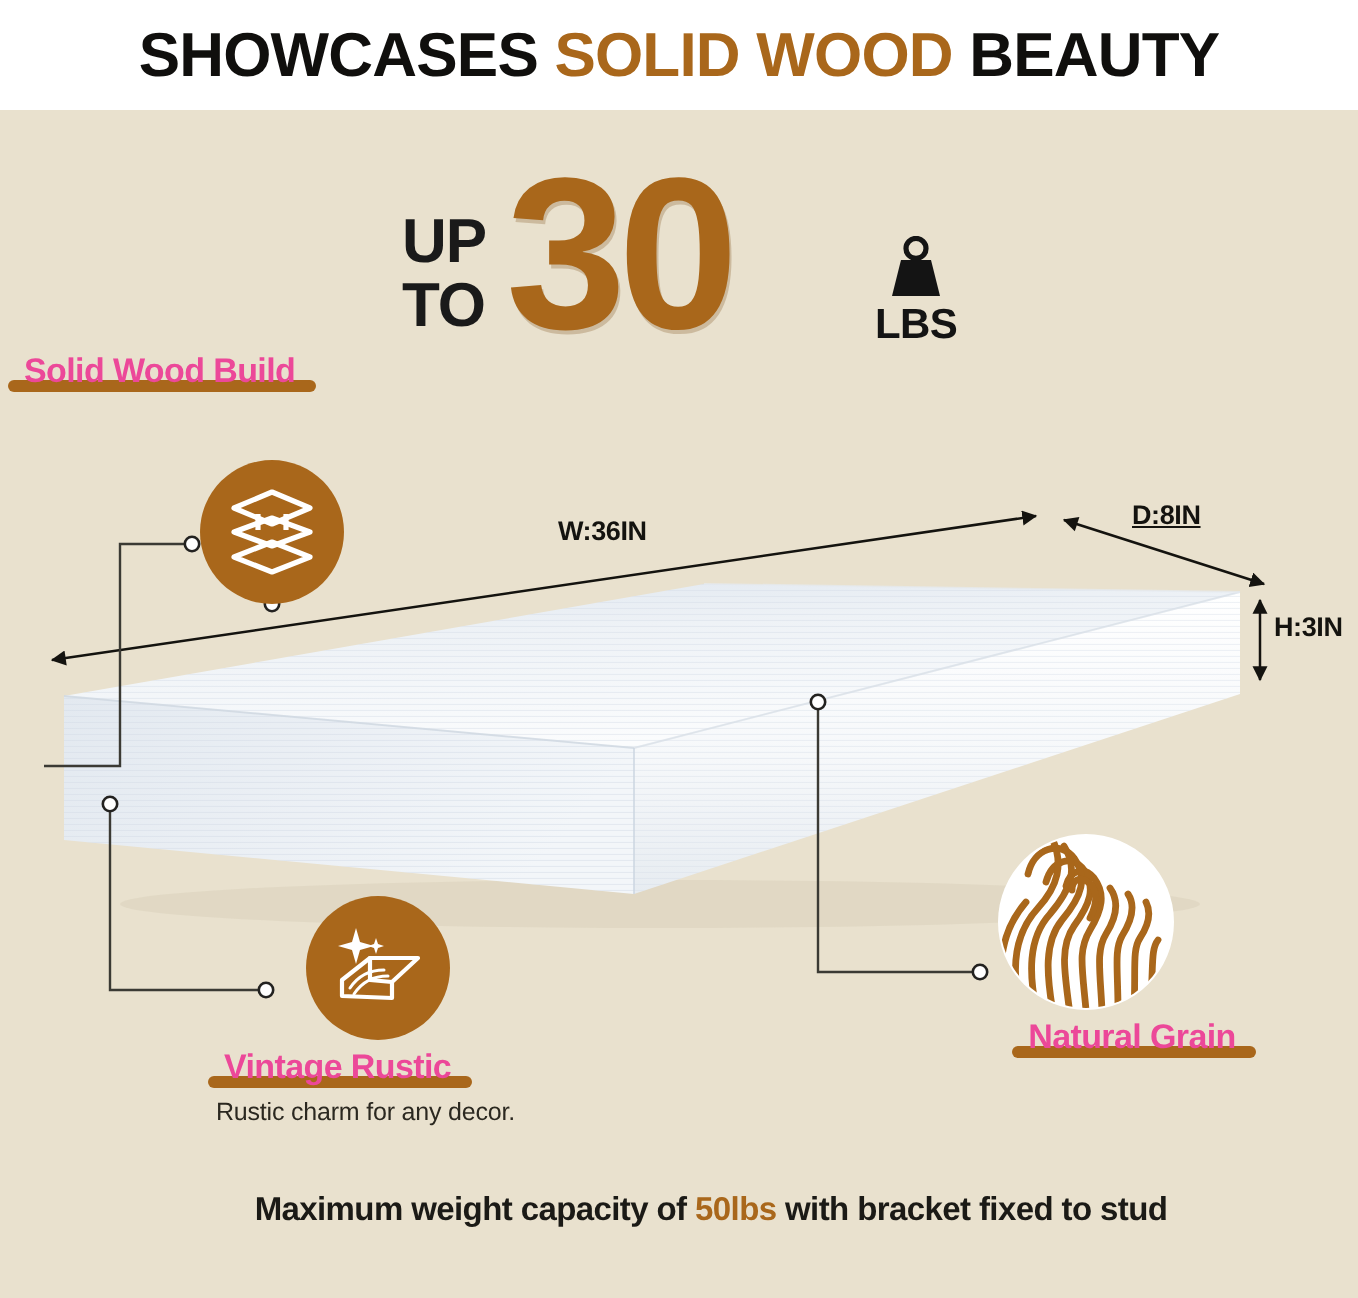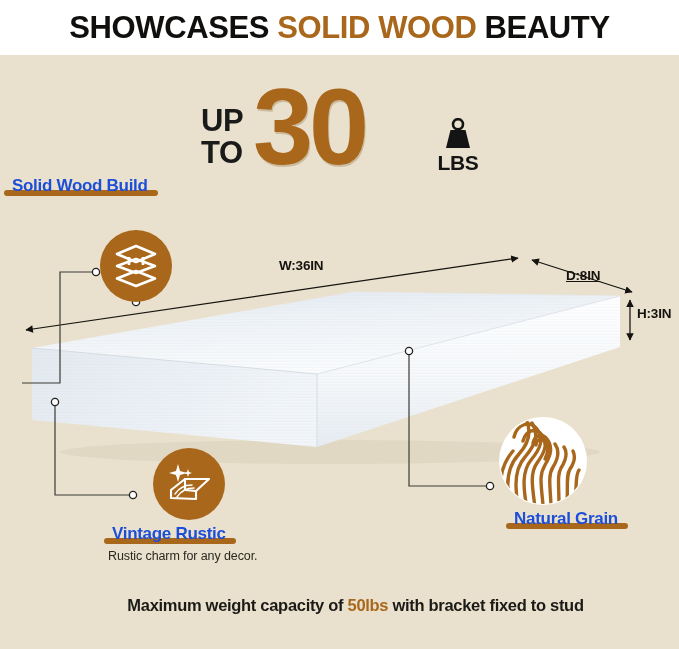"Solid Wood Build" .feat-title { color: #1d4ed8 -> #ec4899 }
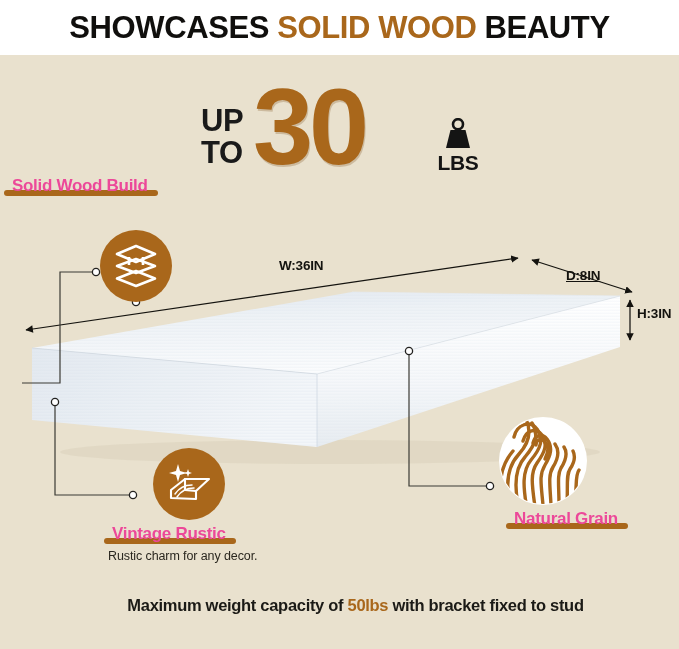"D:8IN" #dim-d { top: 268px -> 250px }
